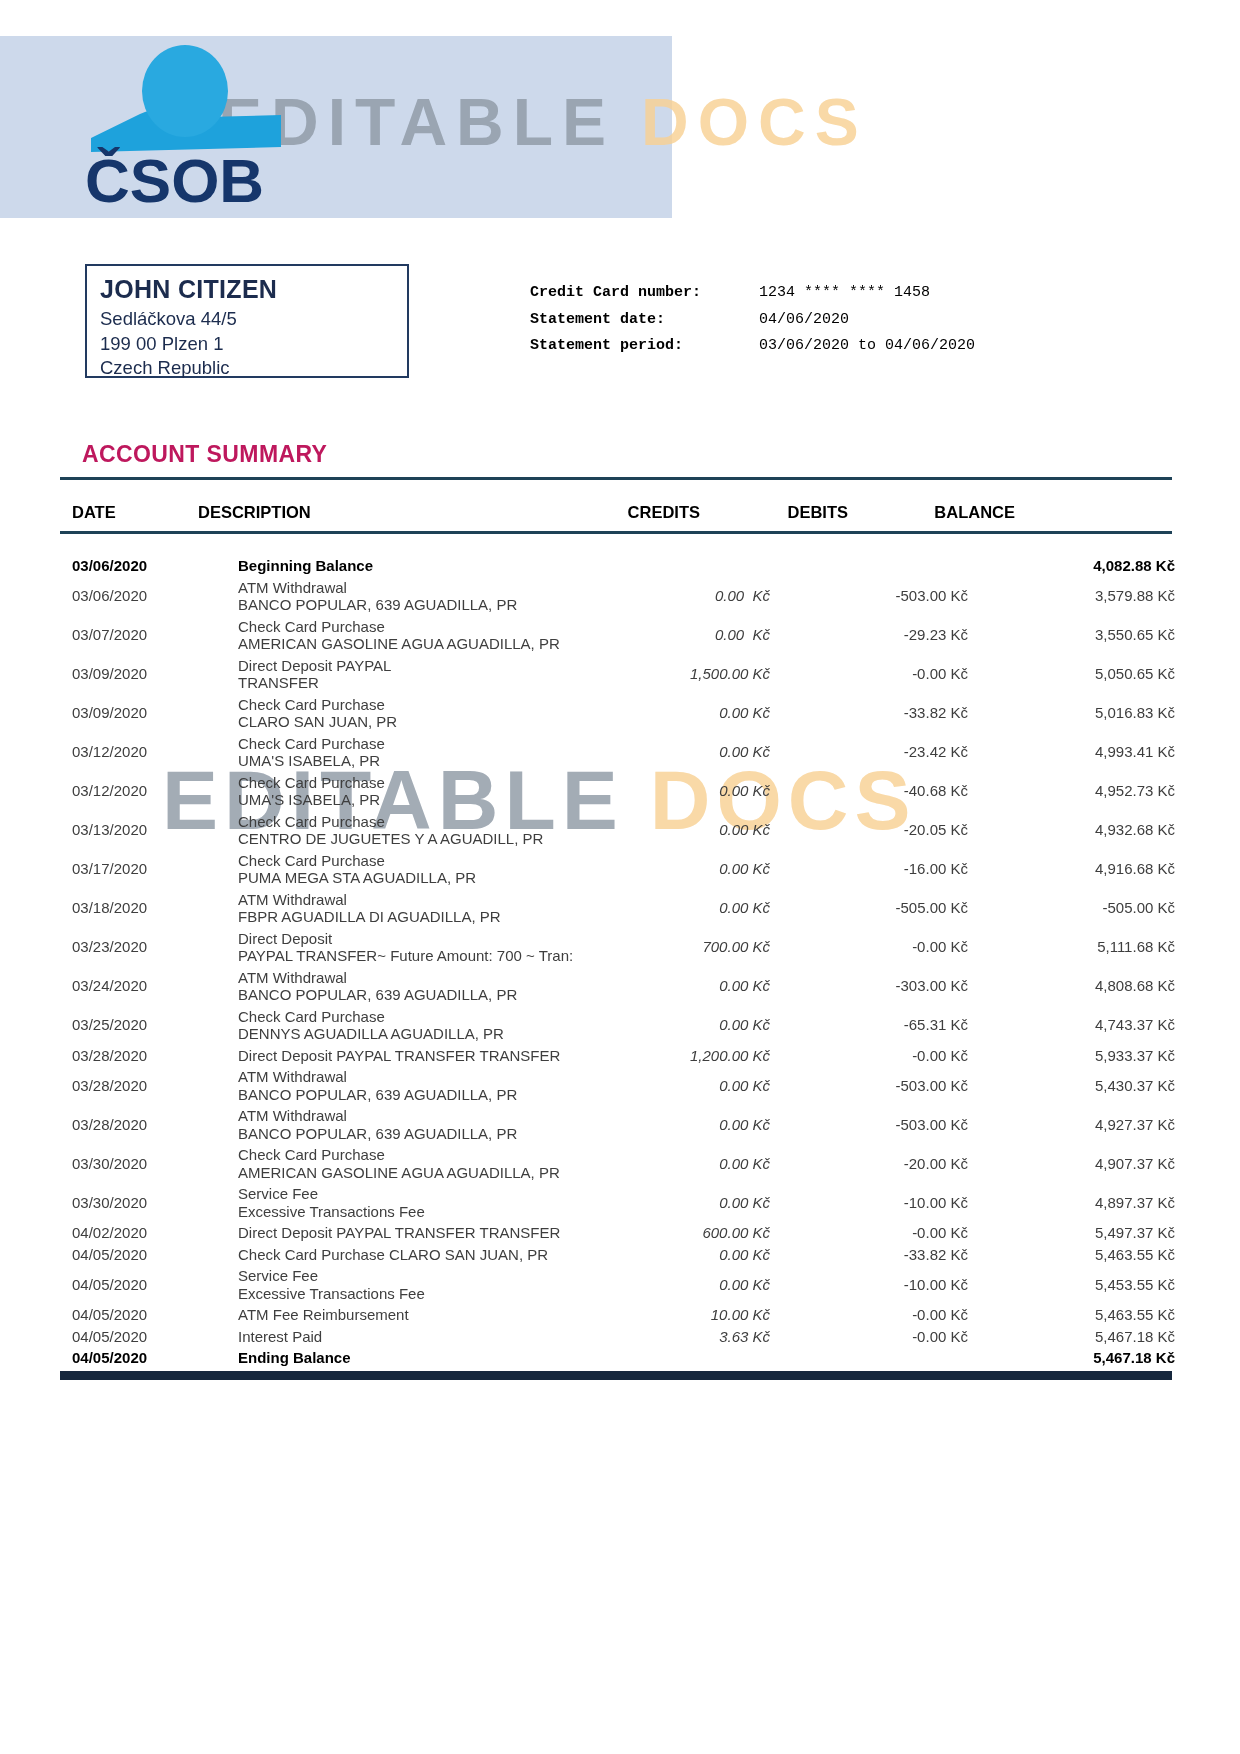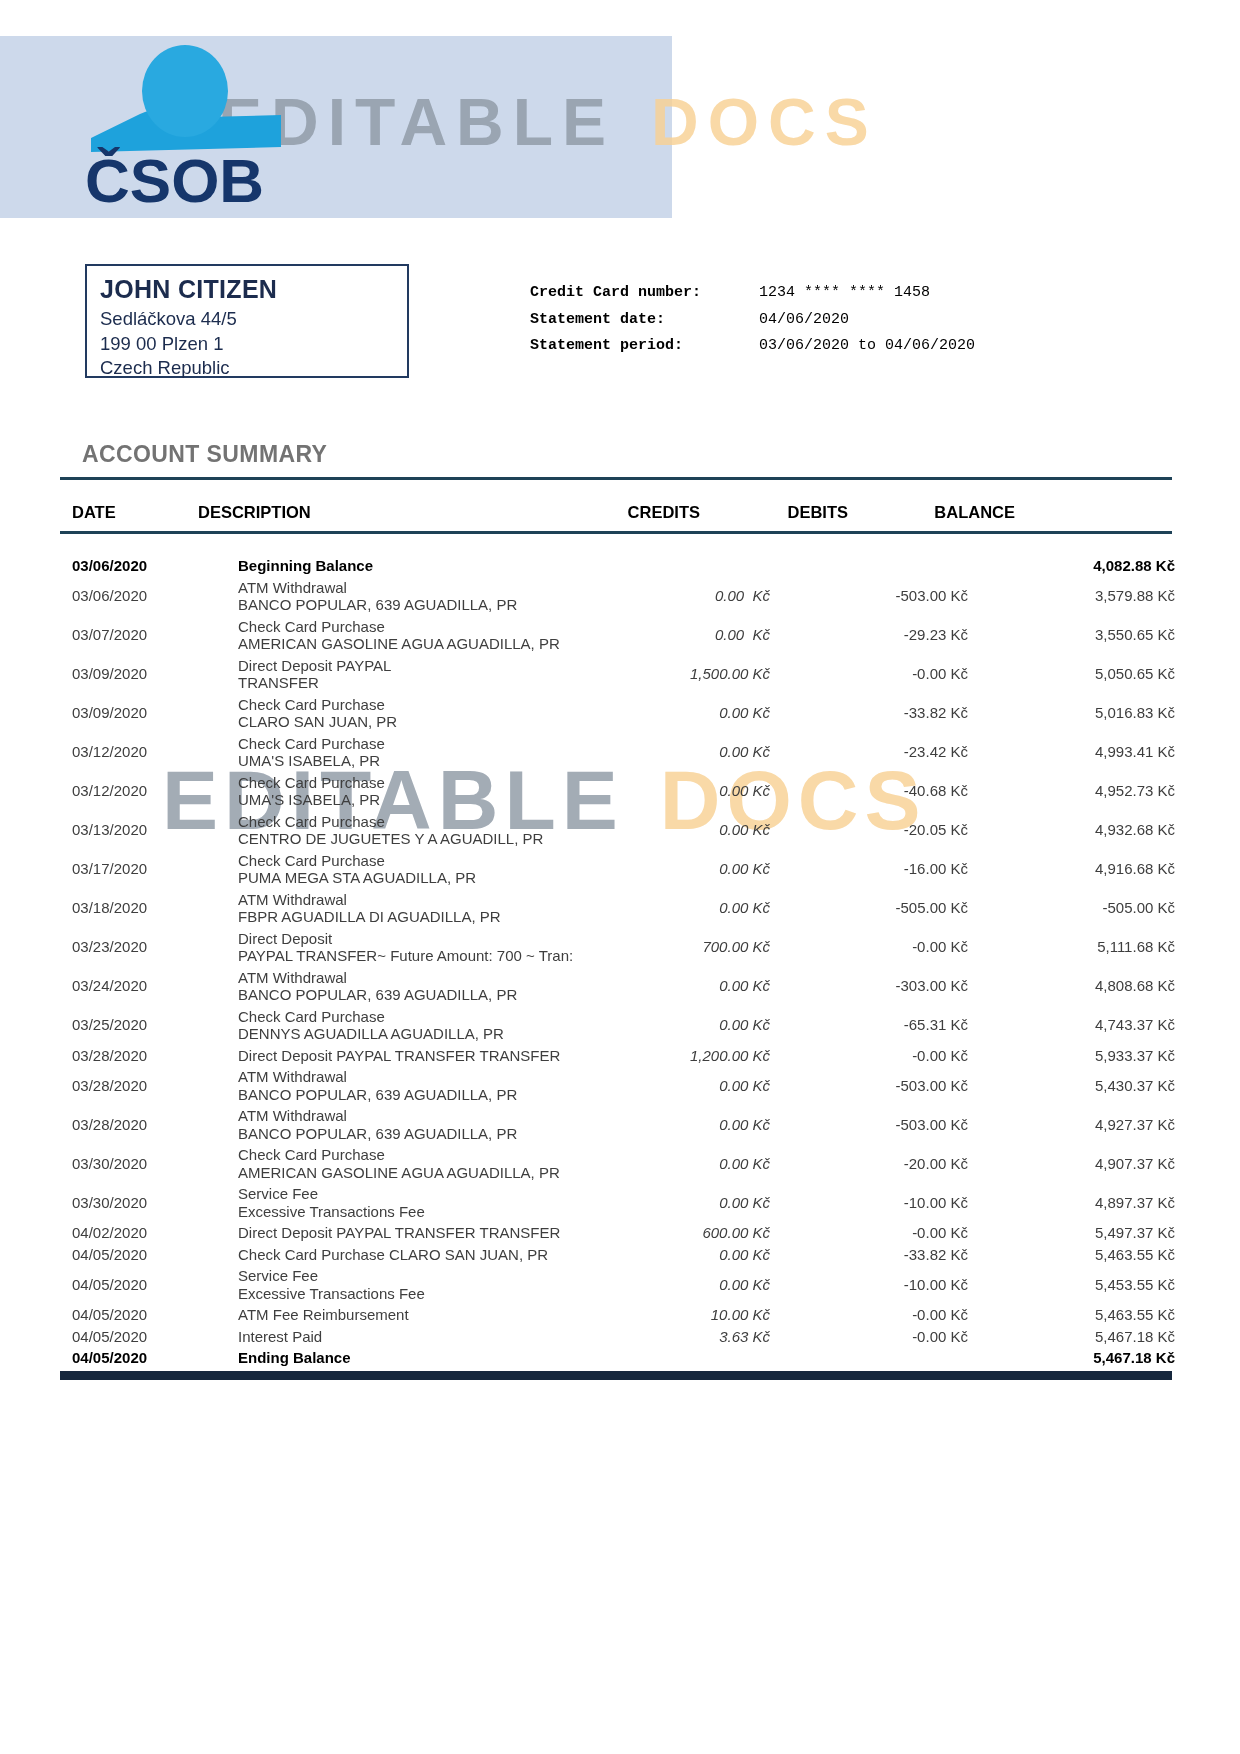"DOCS" .wm .w2 { margin-left: 36px -> 26px }
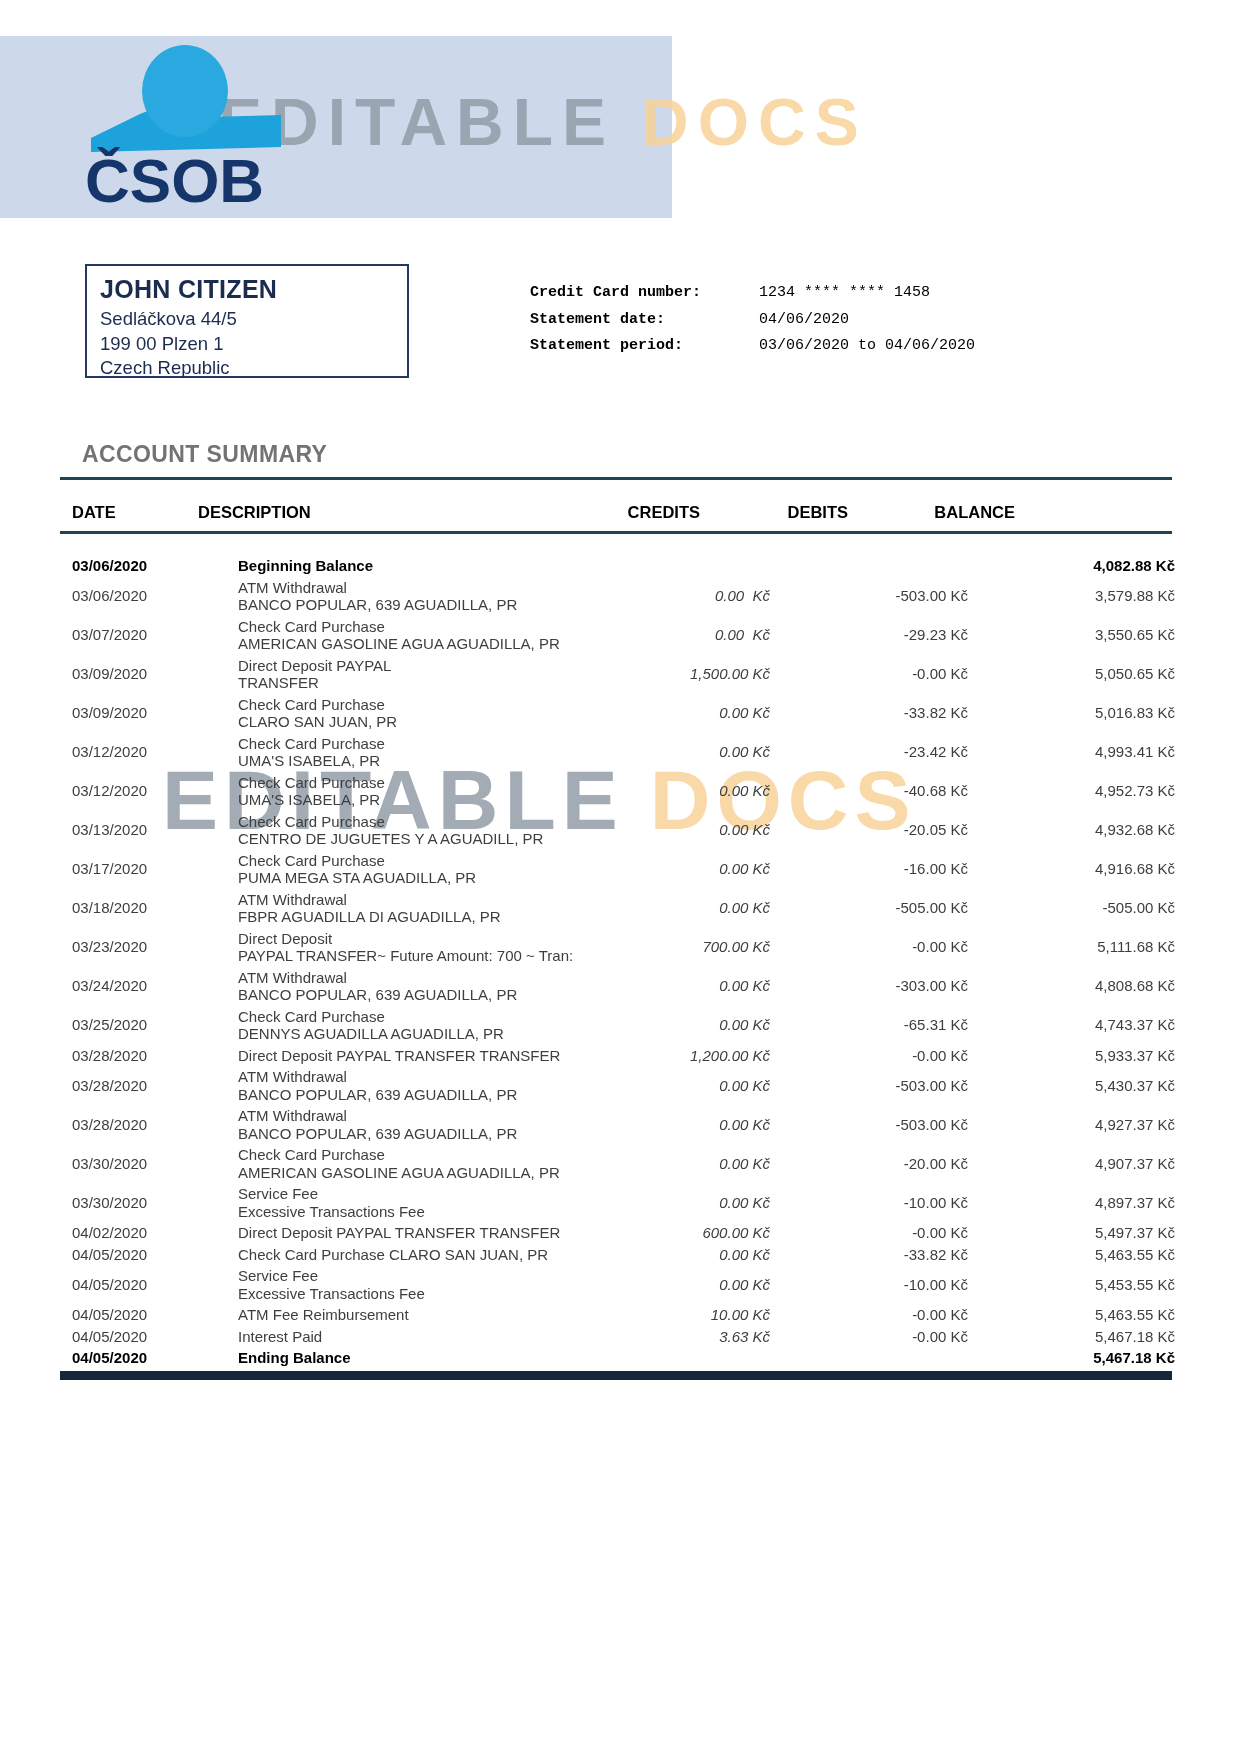"ACCOUNT SUMMARY" .section-title { color: #737373 -> #be185d }
